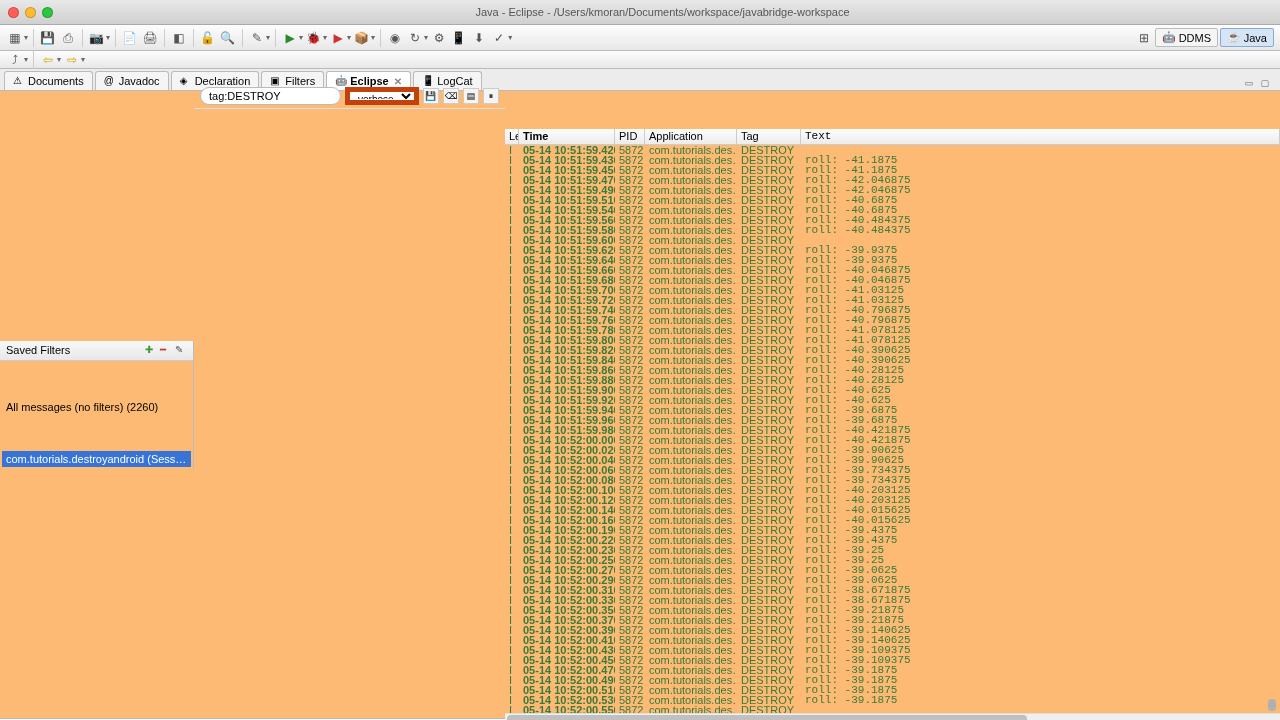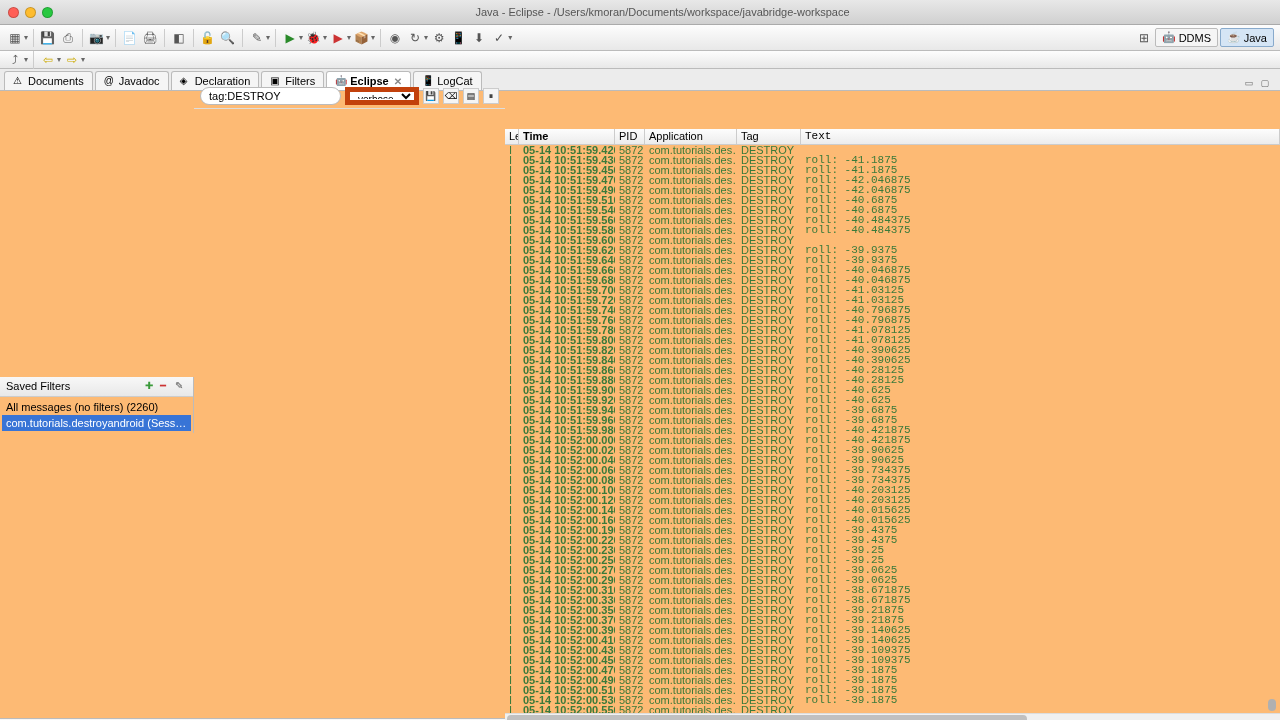"All messages (no filters) (2260)" .filter-item { margin-top: none -> 36px }
